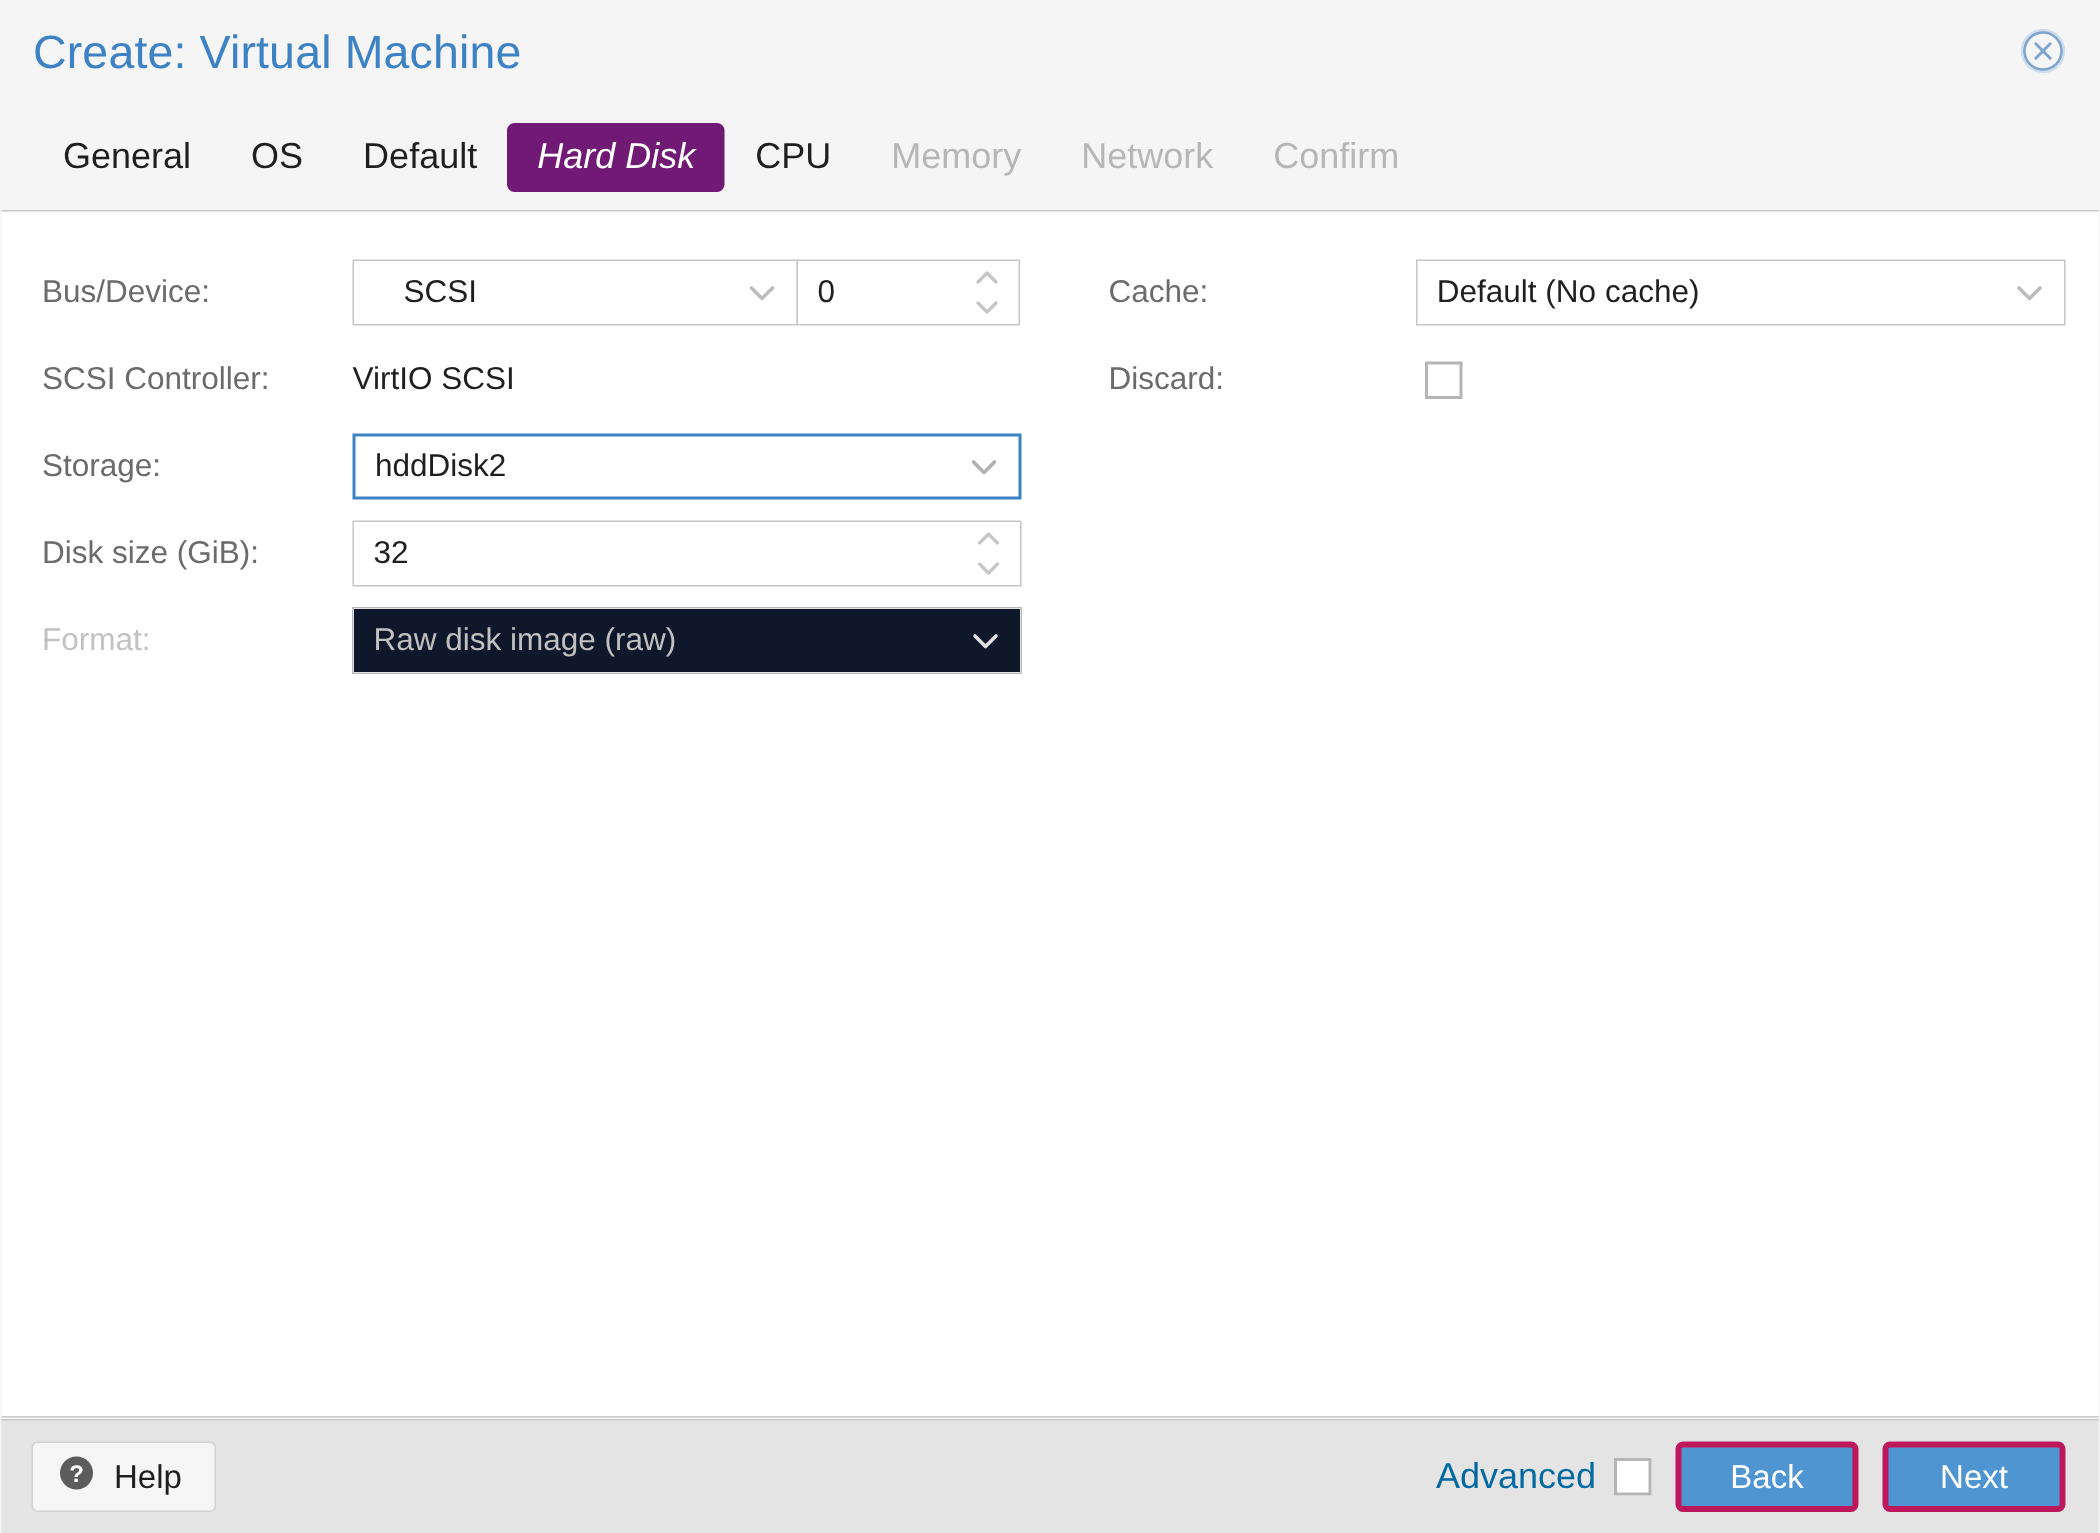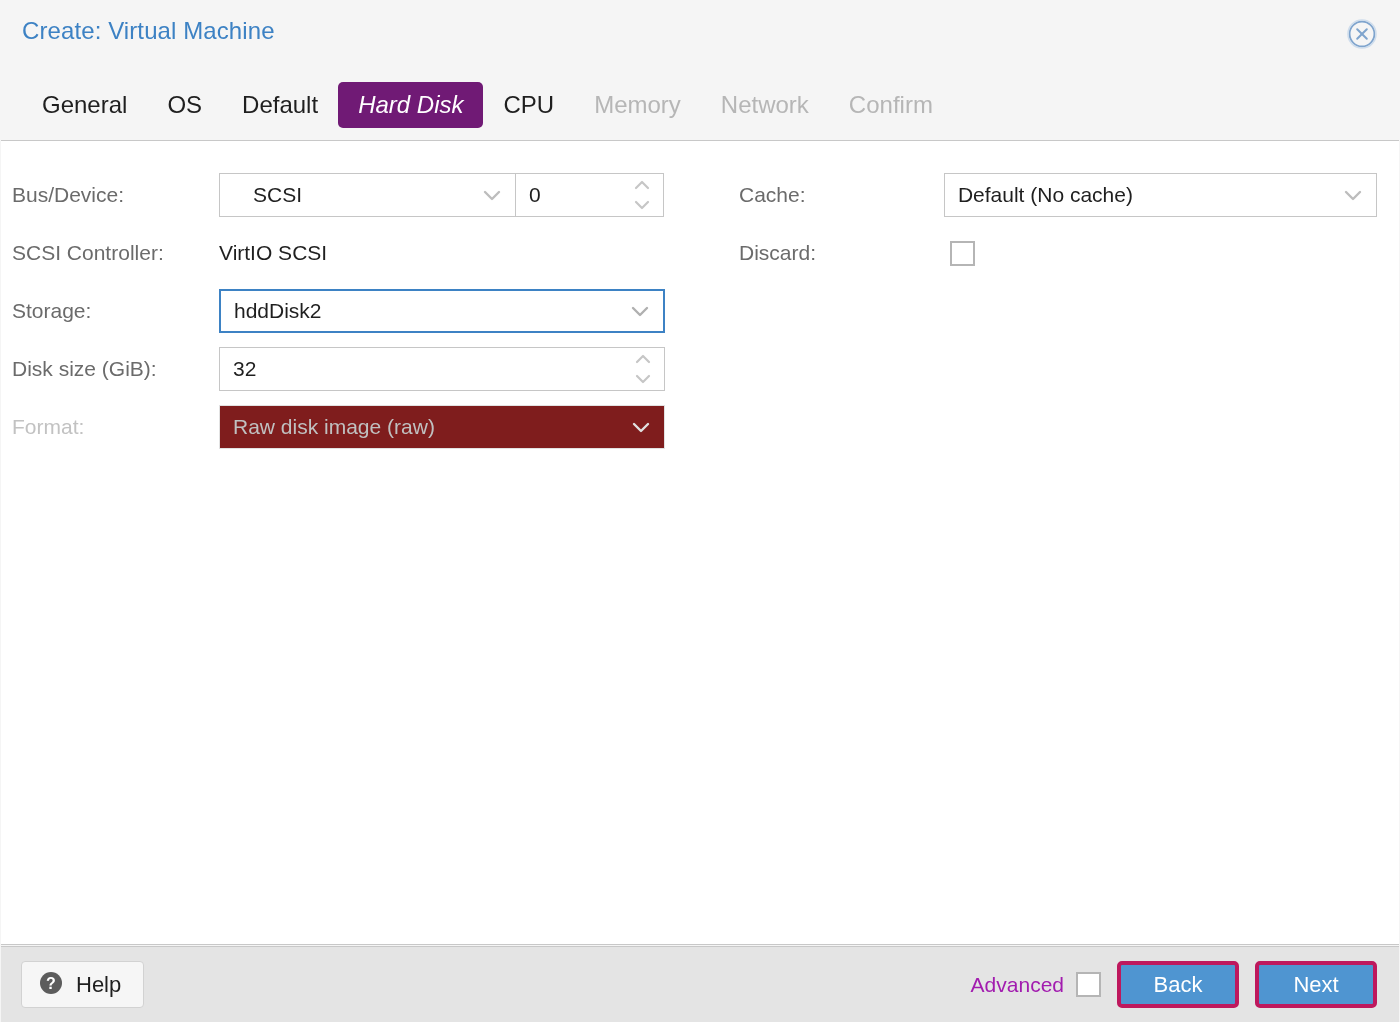"Create: Virtual Machine" .dialog-title { font-size: 24px -> 31px }
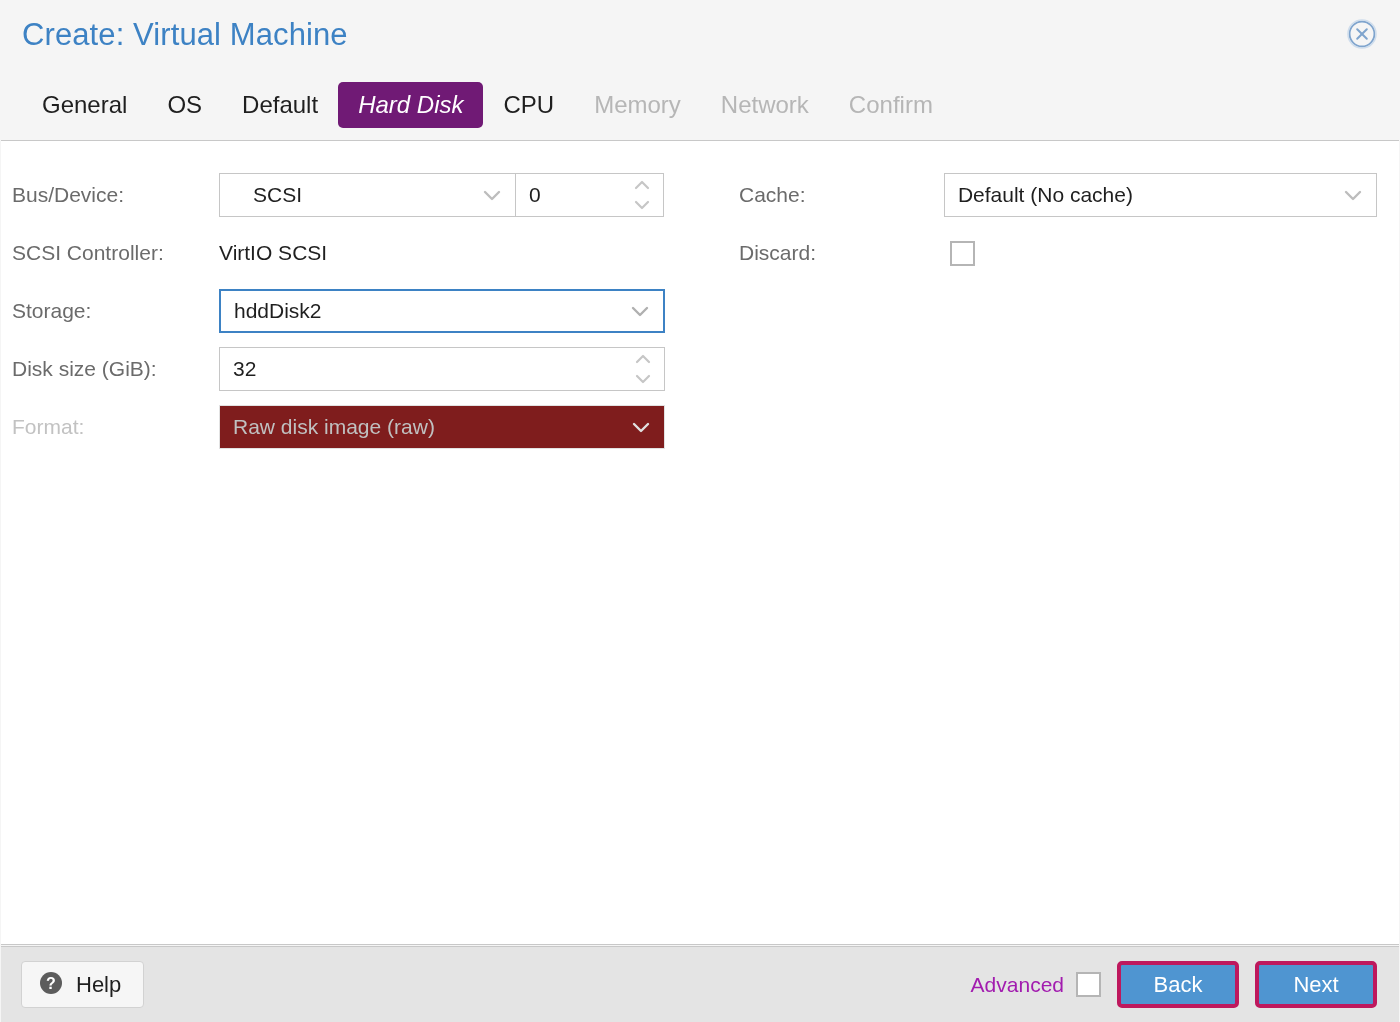"Bus/Device:" .col-left { left: 11px -> 27px }
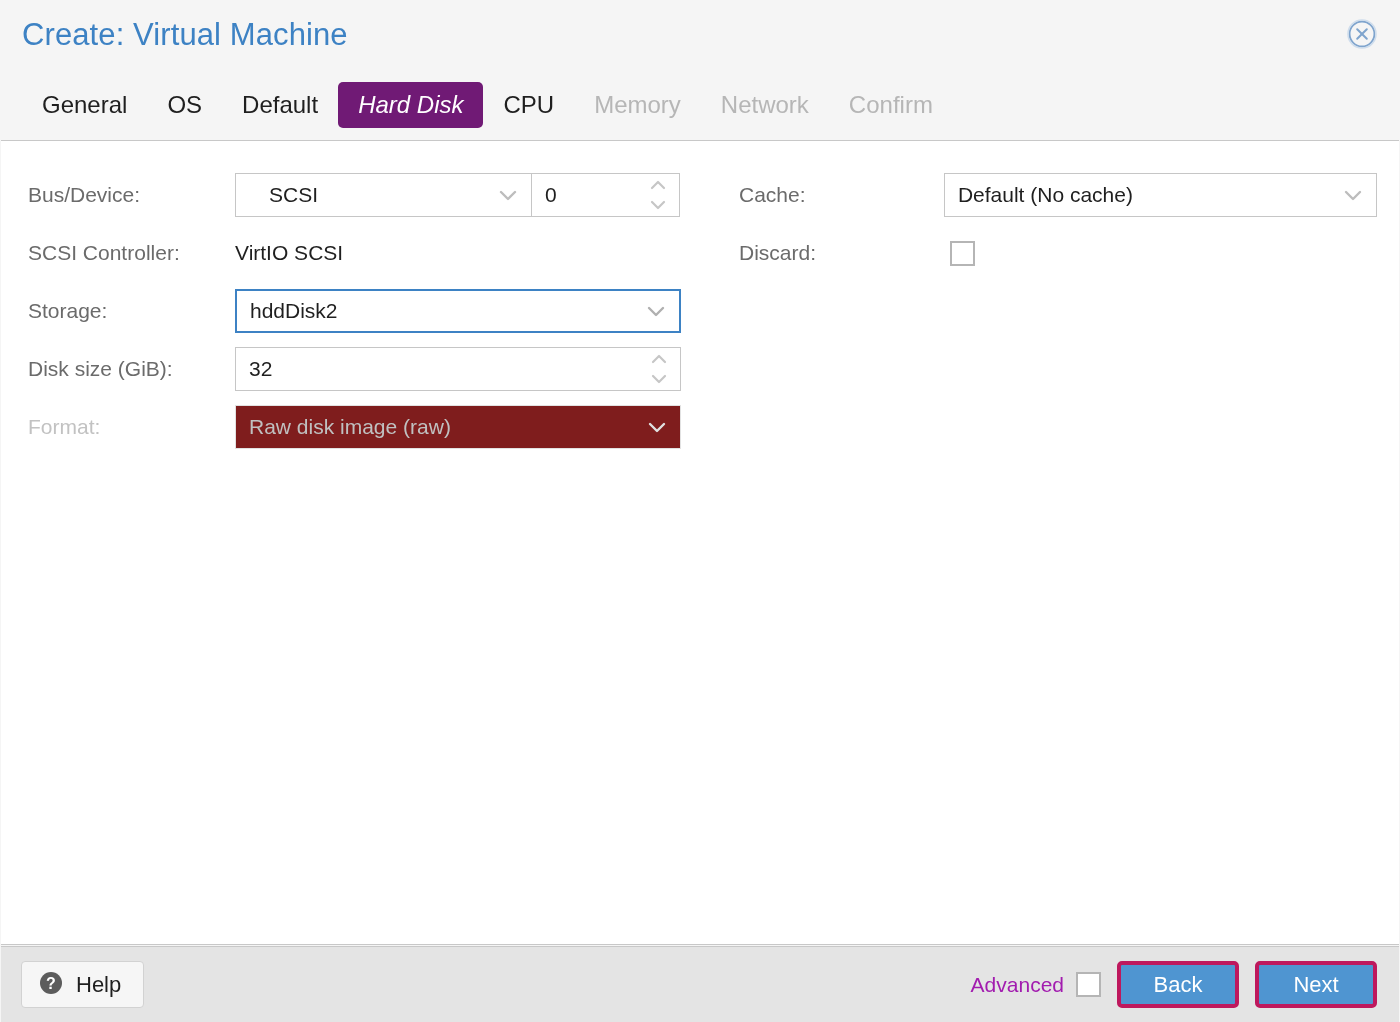"Raw disk image (raw)" .field.disabled { background: #7f1d1d -> #0f172a }
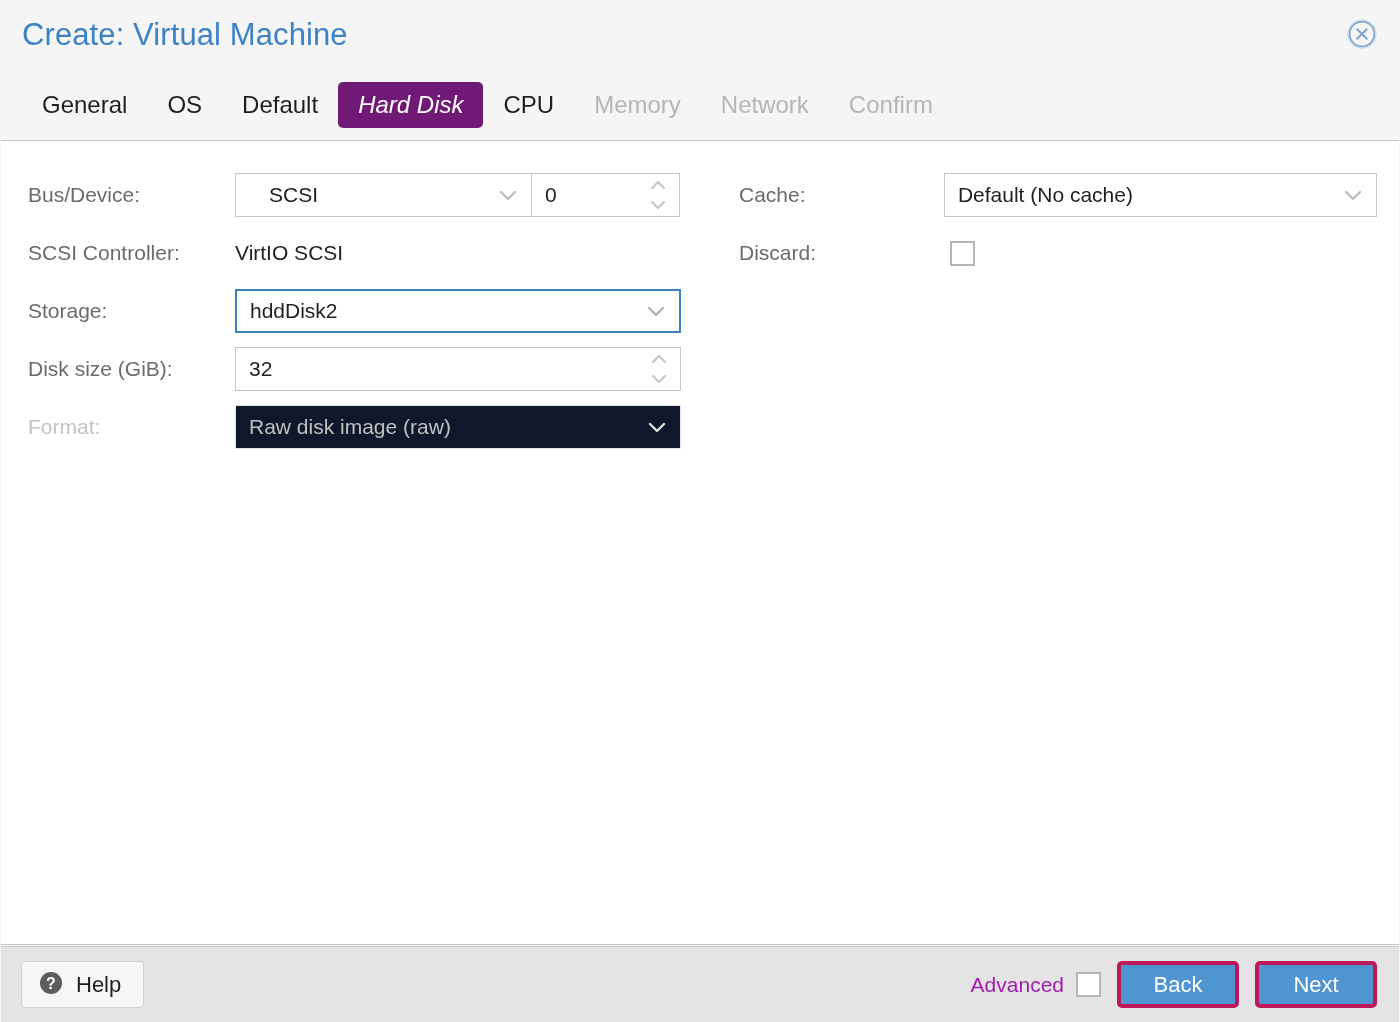"Advanced" .advanced-label { color: #a21caf -> #0369a1; font-size: 21px -> 24px }
